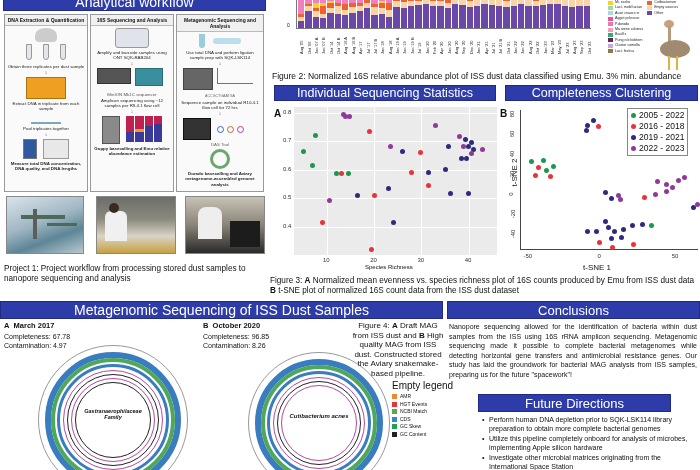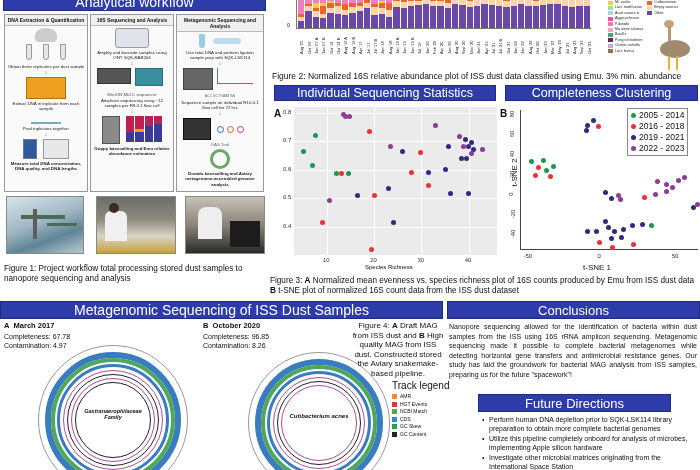"2005 - 2014" span { text: 2014 -> 2022 }
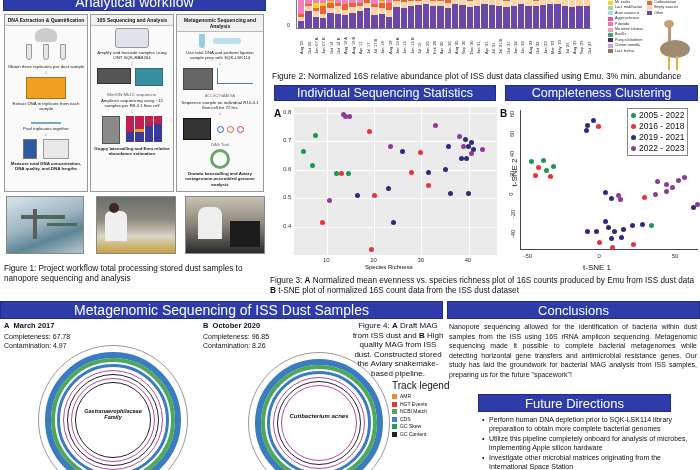"Figure 1: Project workflow total" div.caption { text: Figure 1: Project workflow total -> Project 1: Project workflow from }
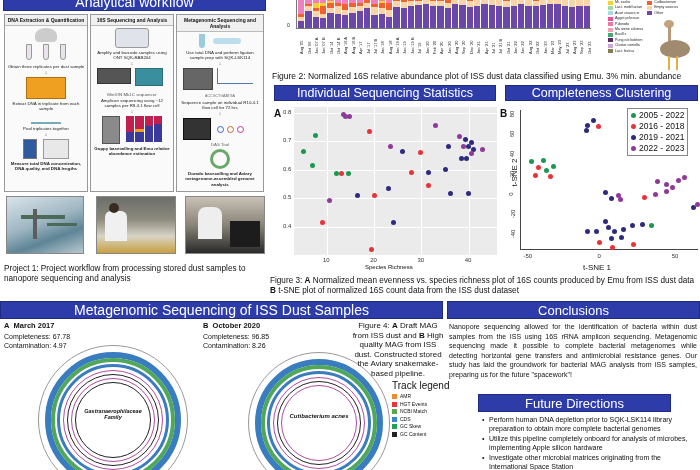"Track legend" div { text: Track -> Empty }
